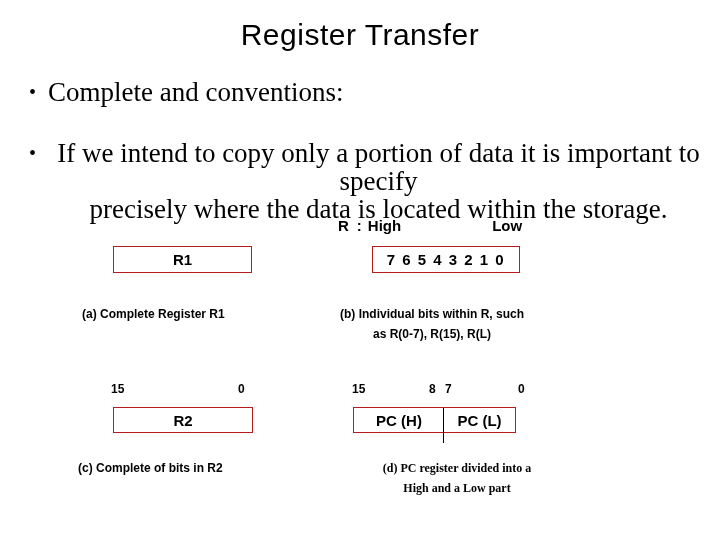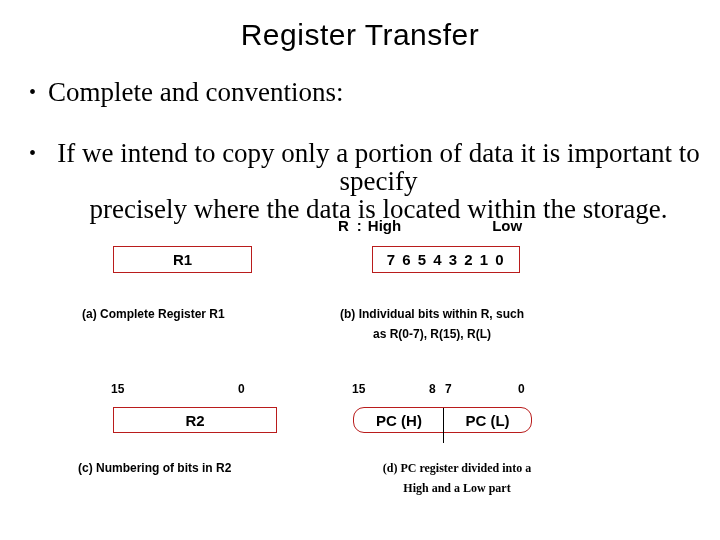"R2" .box-c { width: 164px -> 140px }
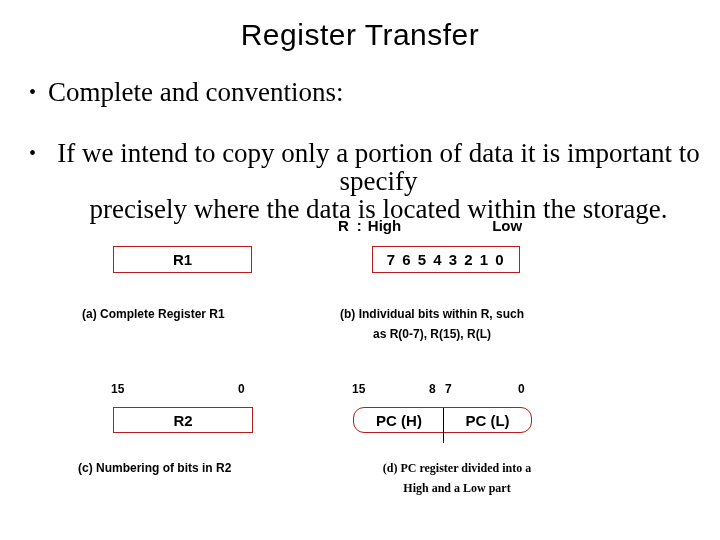"PC (H)" .box-d { border-radius: 11px -> none; width: 179px -> 163px }
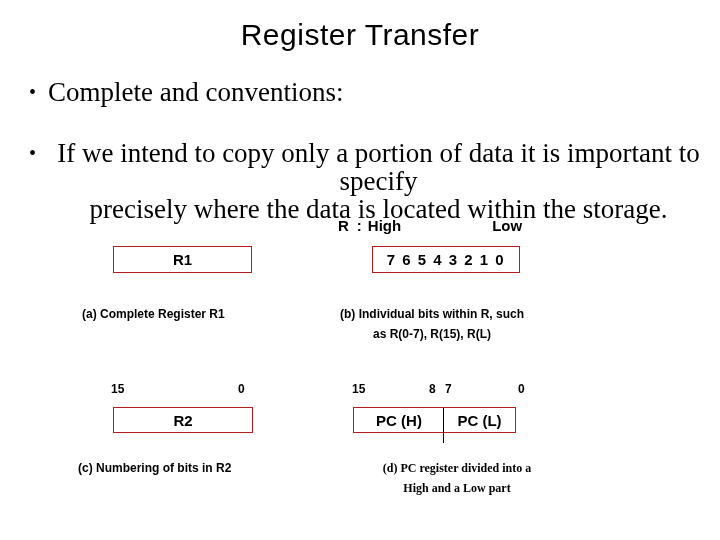"(c) Numbering of bits in" div.dg { text: Numbering -> Complete }
